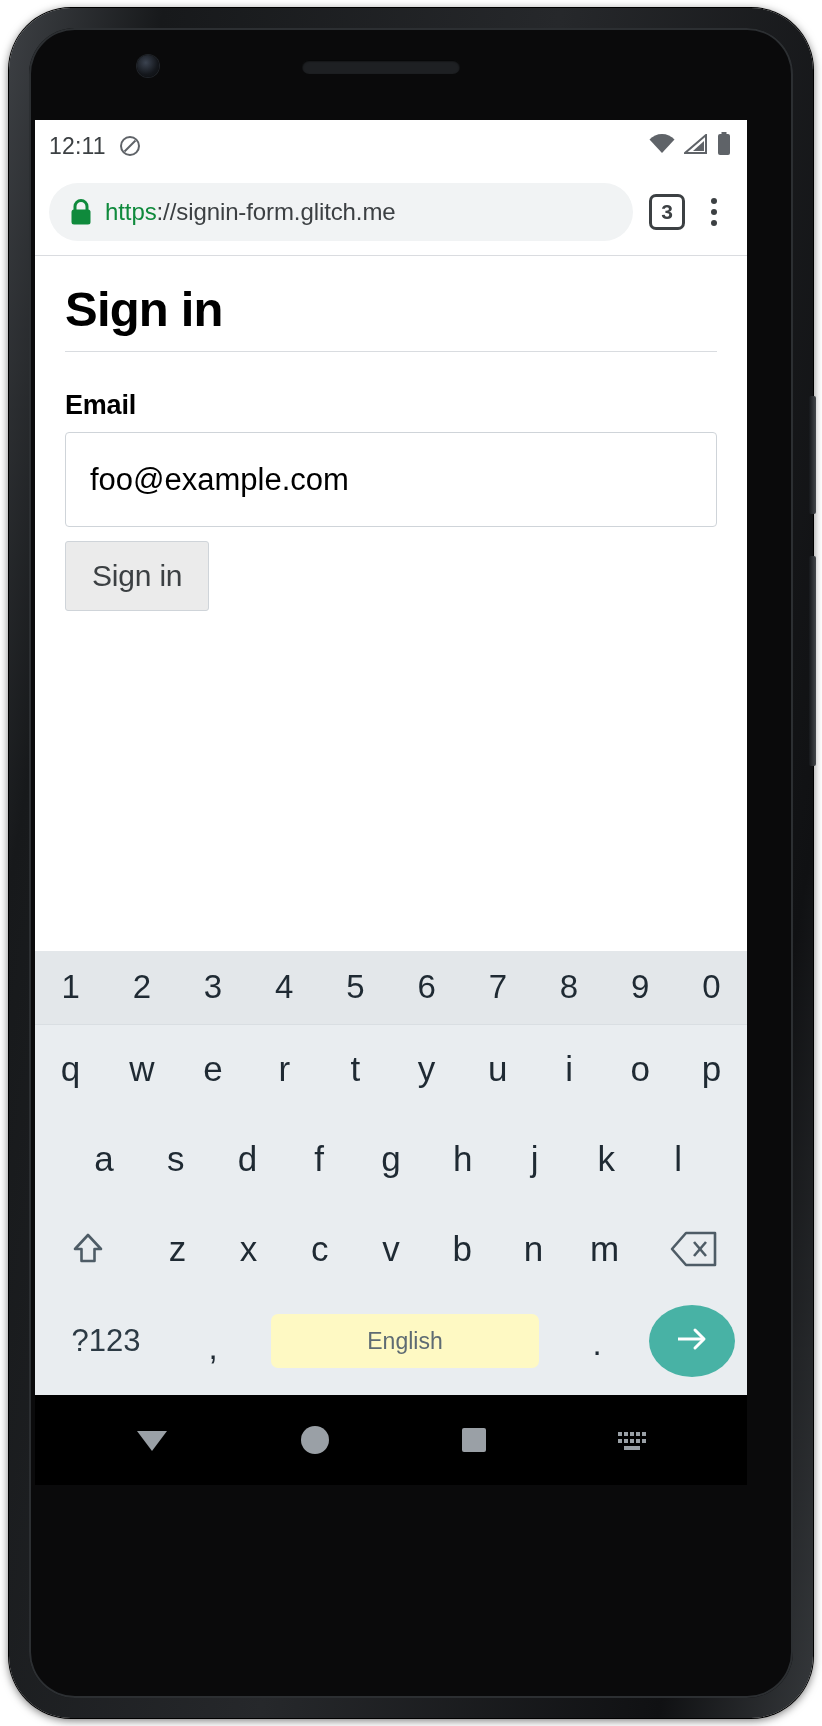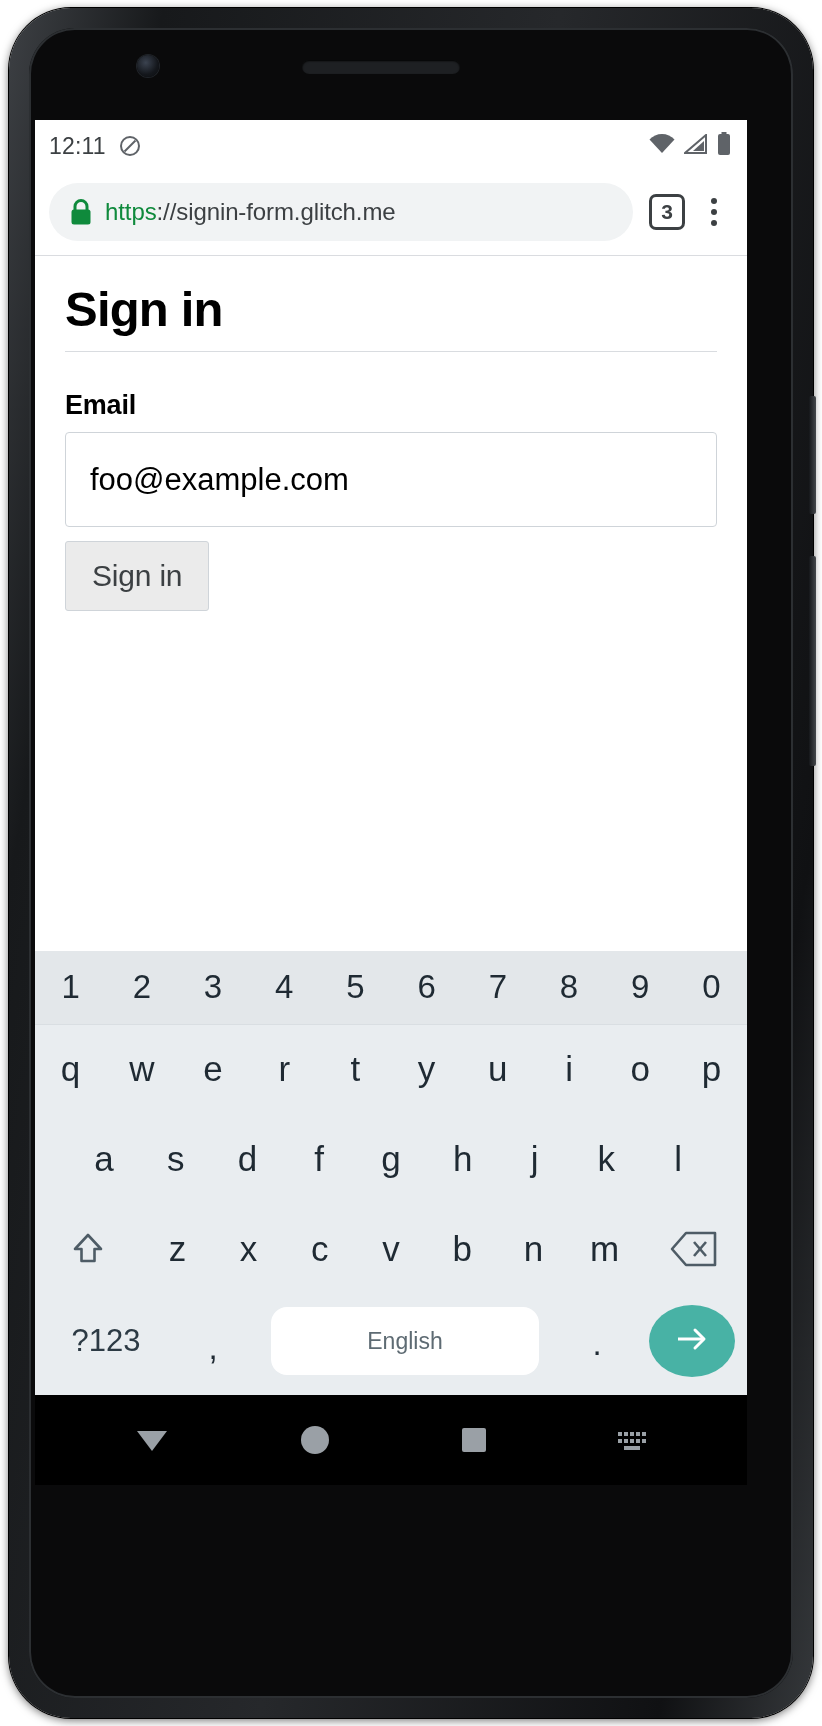"English" #key-space { background: #ffffff -> #fef9c3; border-radius: 16px -> 7px; height: 68px -> 54px }
